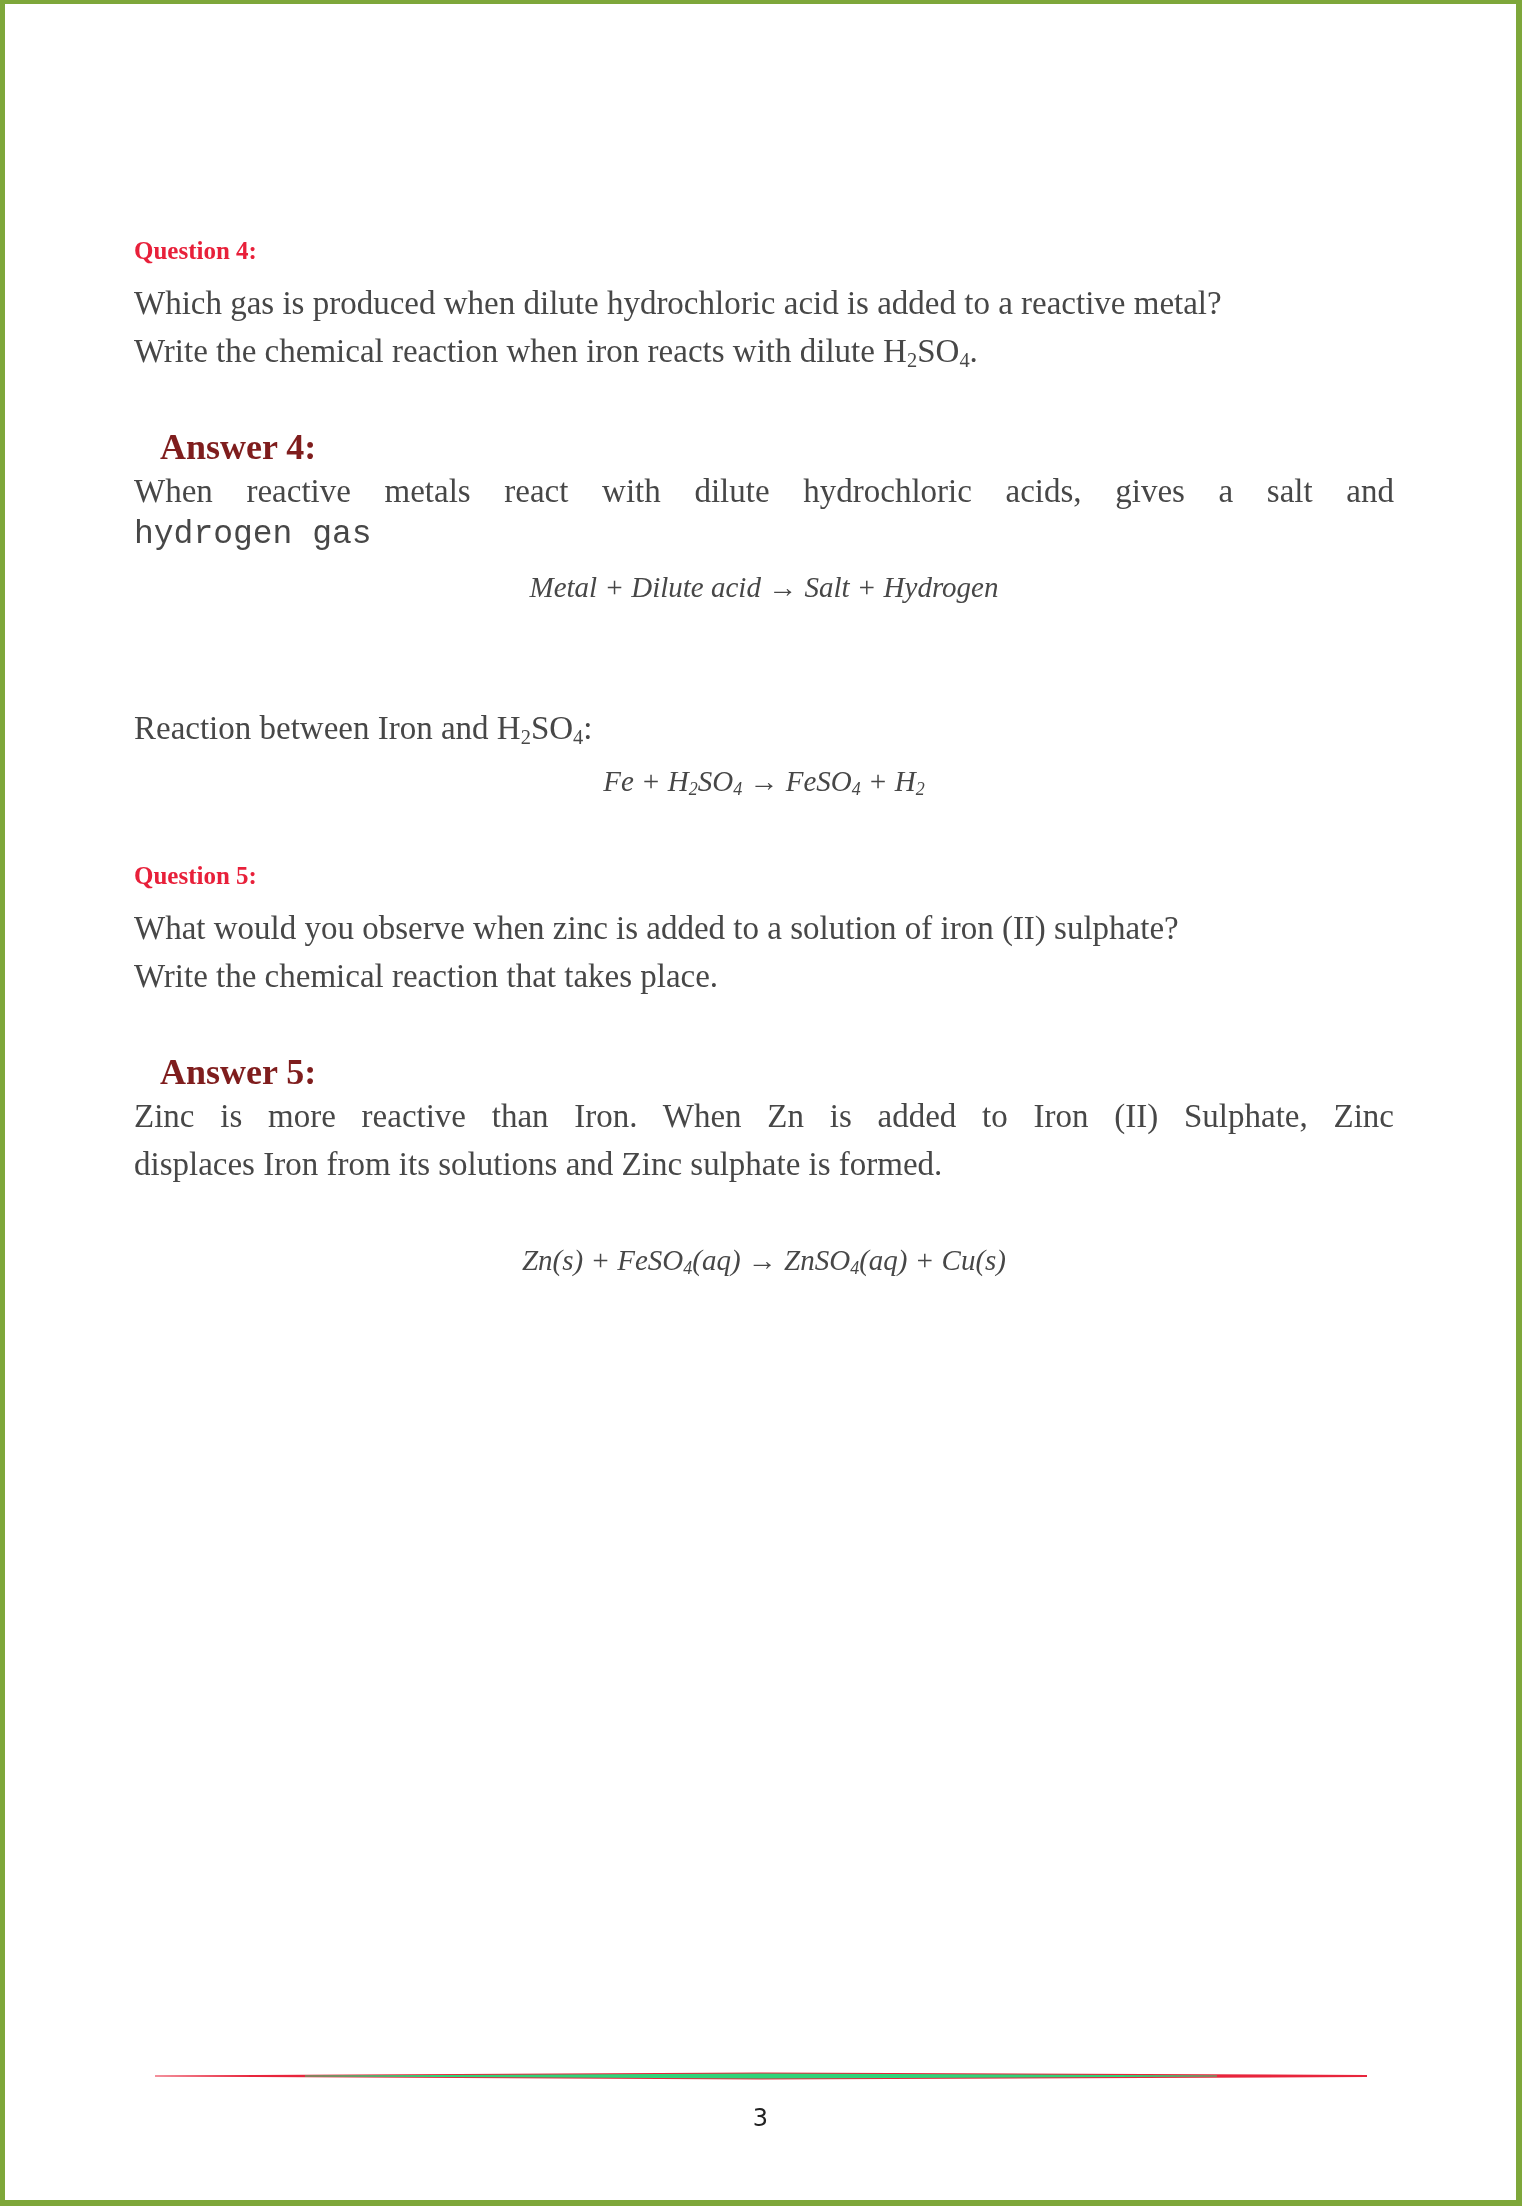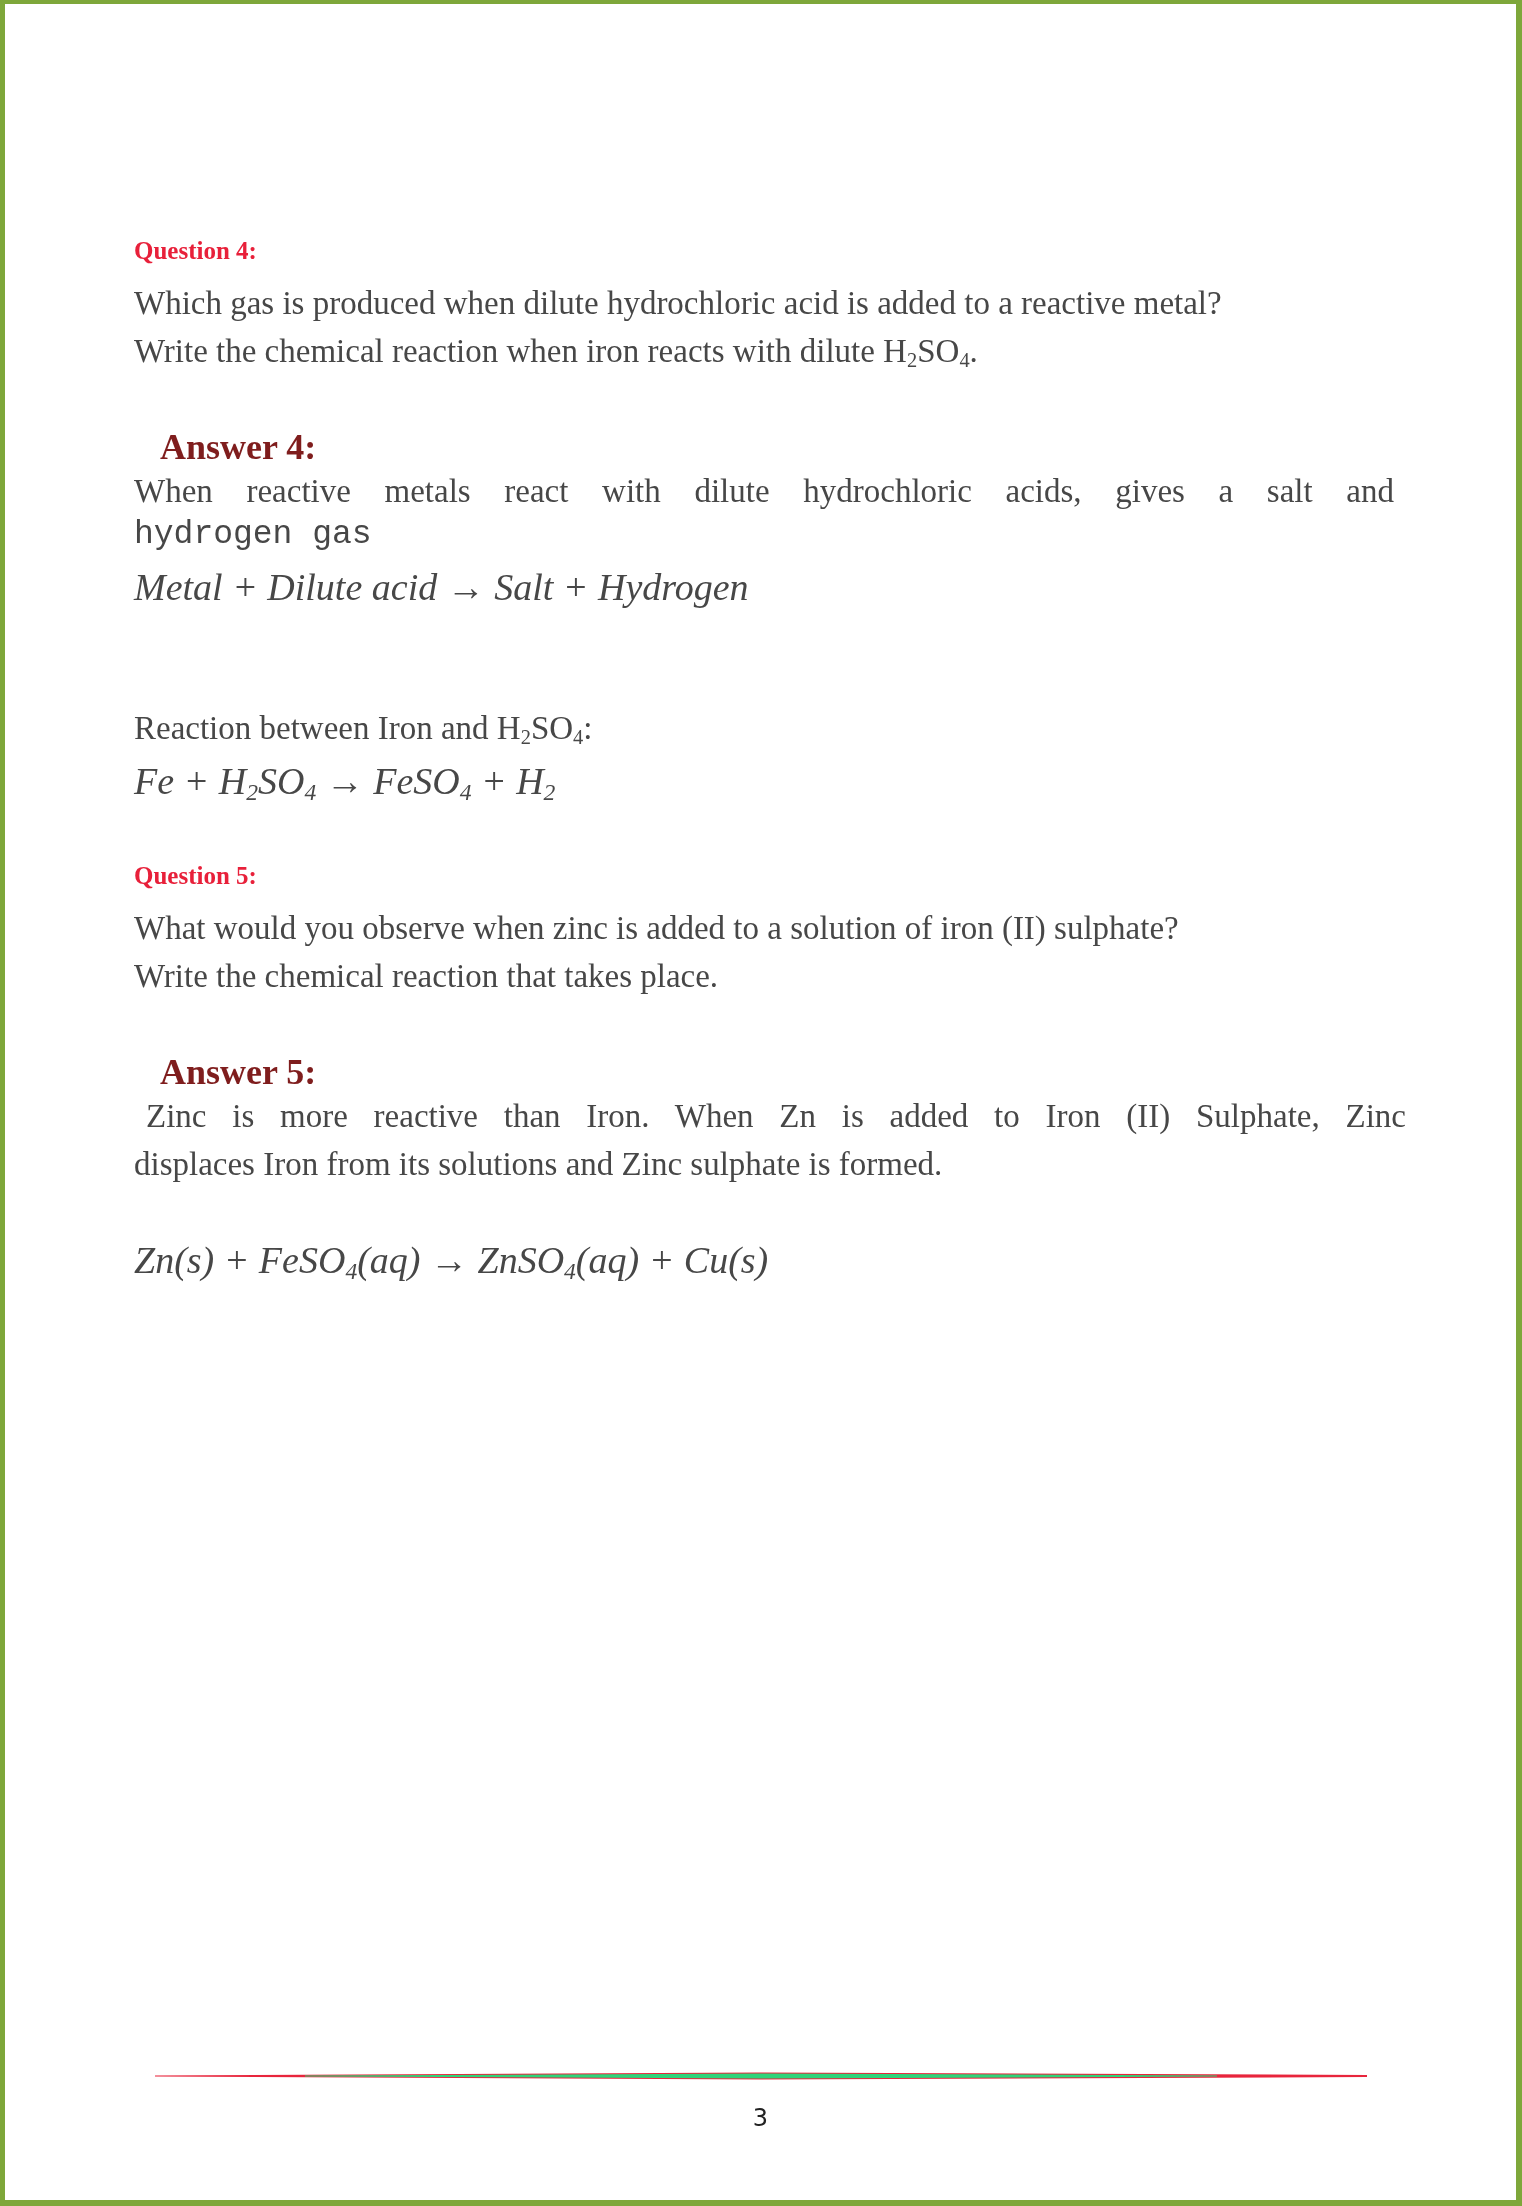"Metal + Dilute acid →" .eq { font-size: 38px -> 29px; text-align: none -> center }
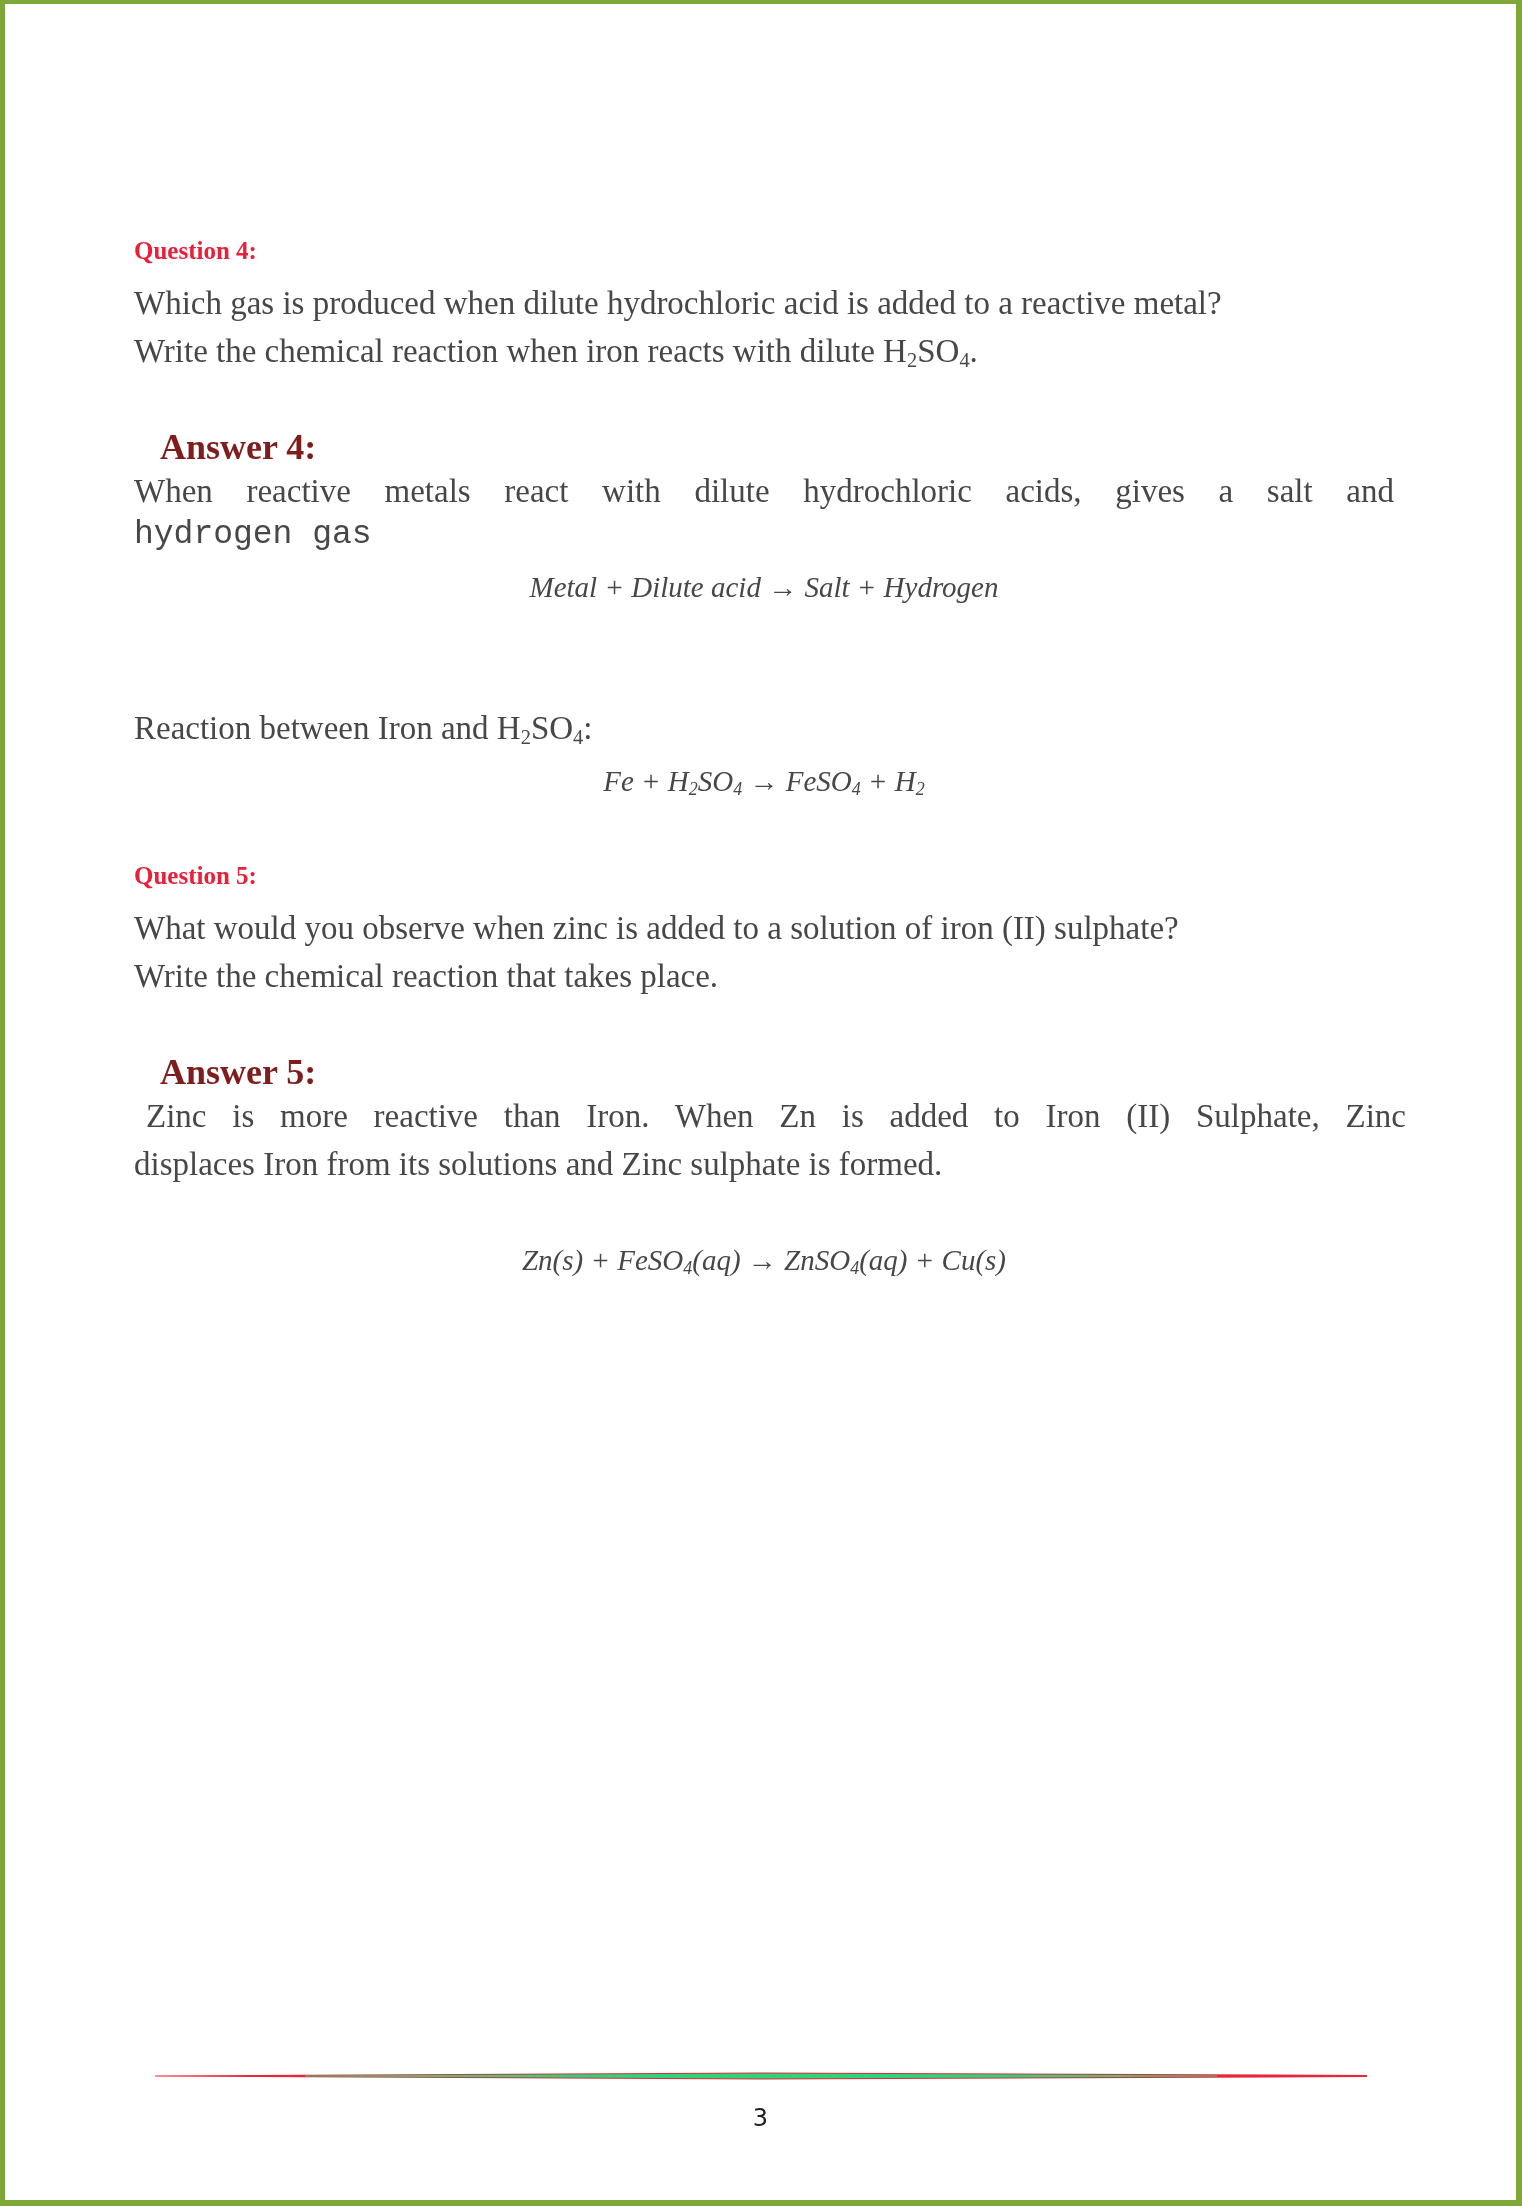"Zinc is more reactive than" div.line { margin-left: 12px -> none }
